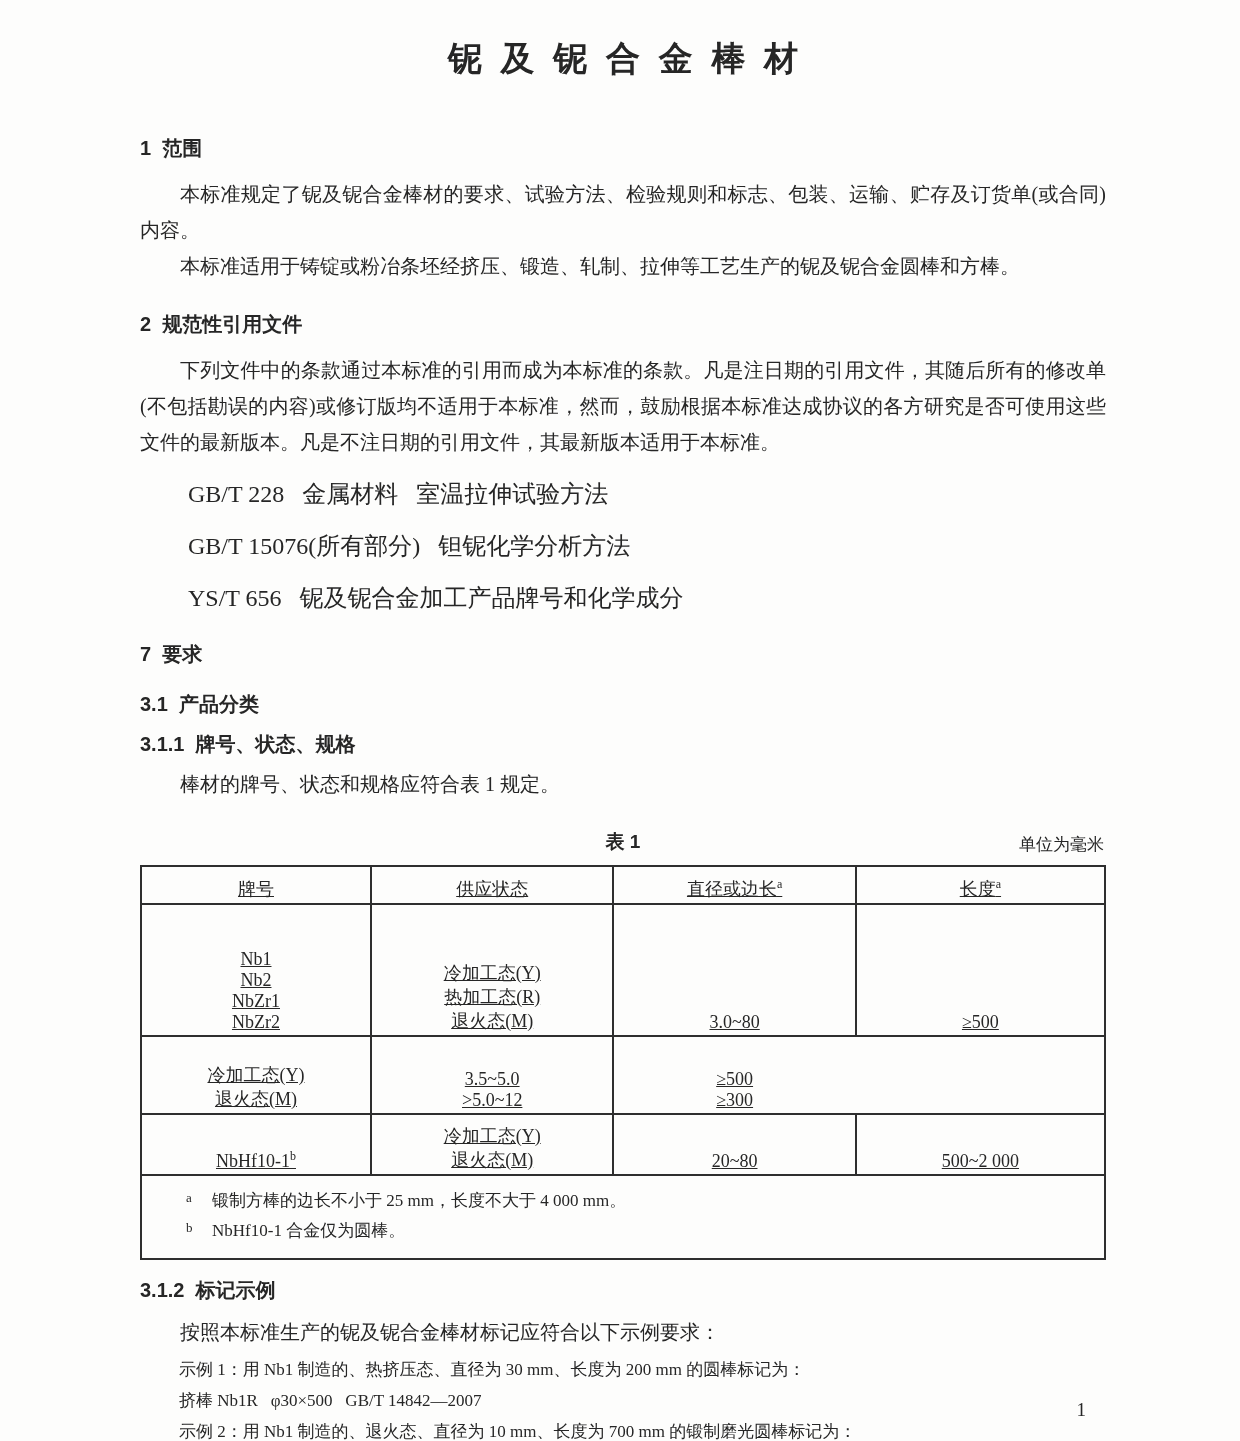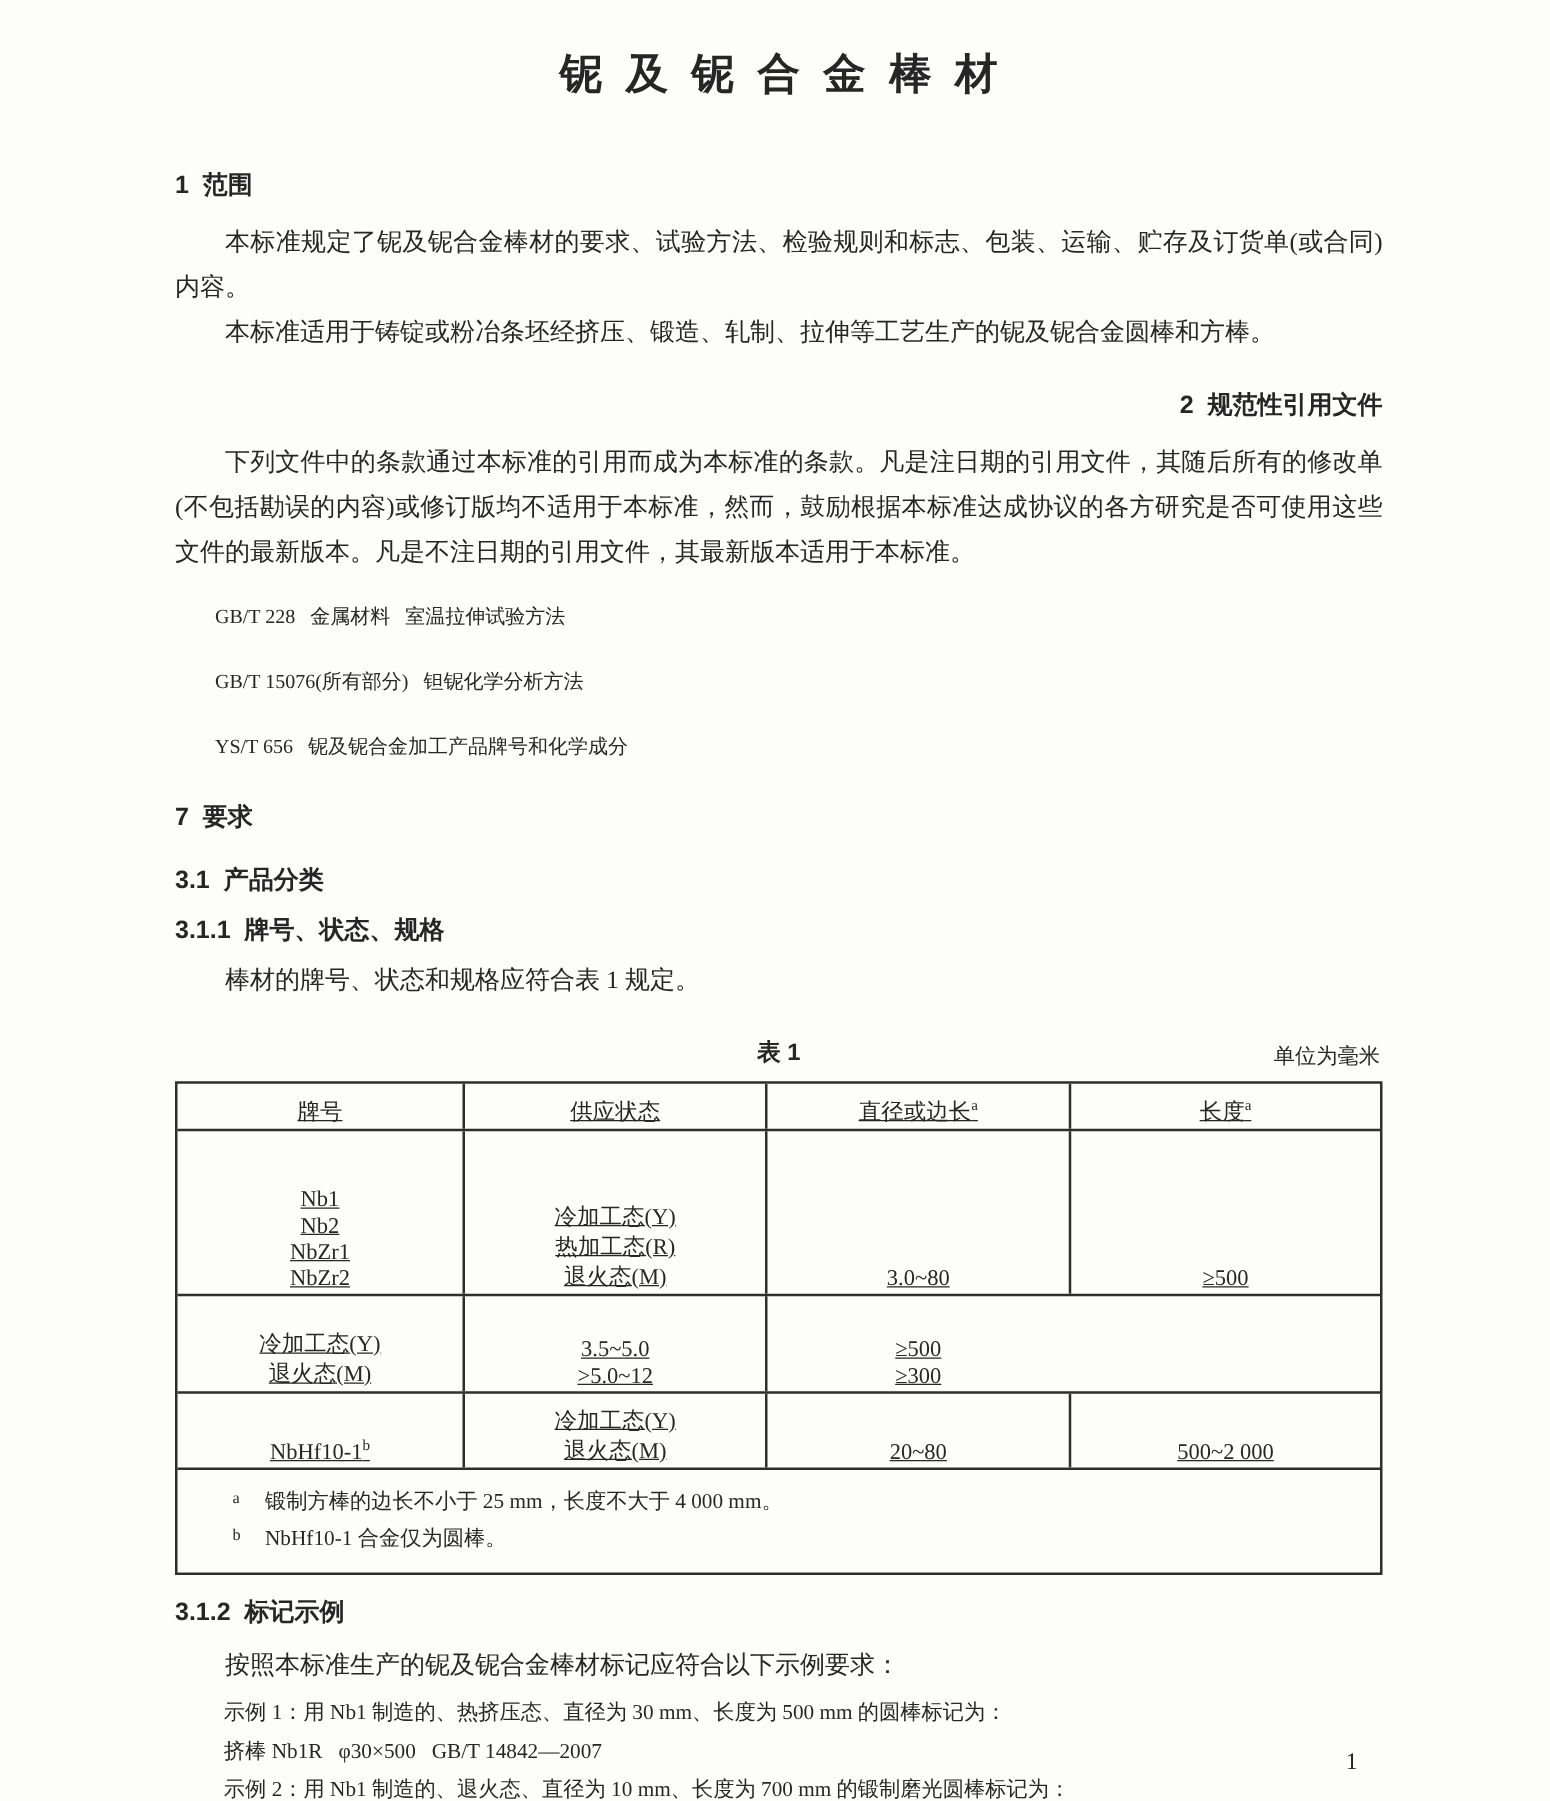"2 规范性引用文件" .h-s2 { text-align: right -> none }
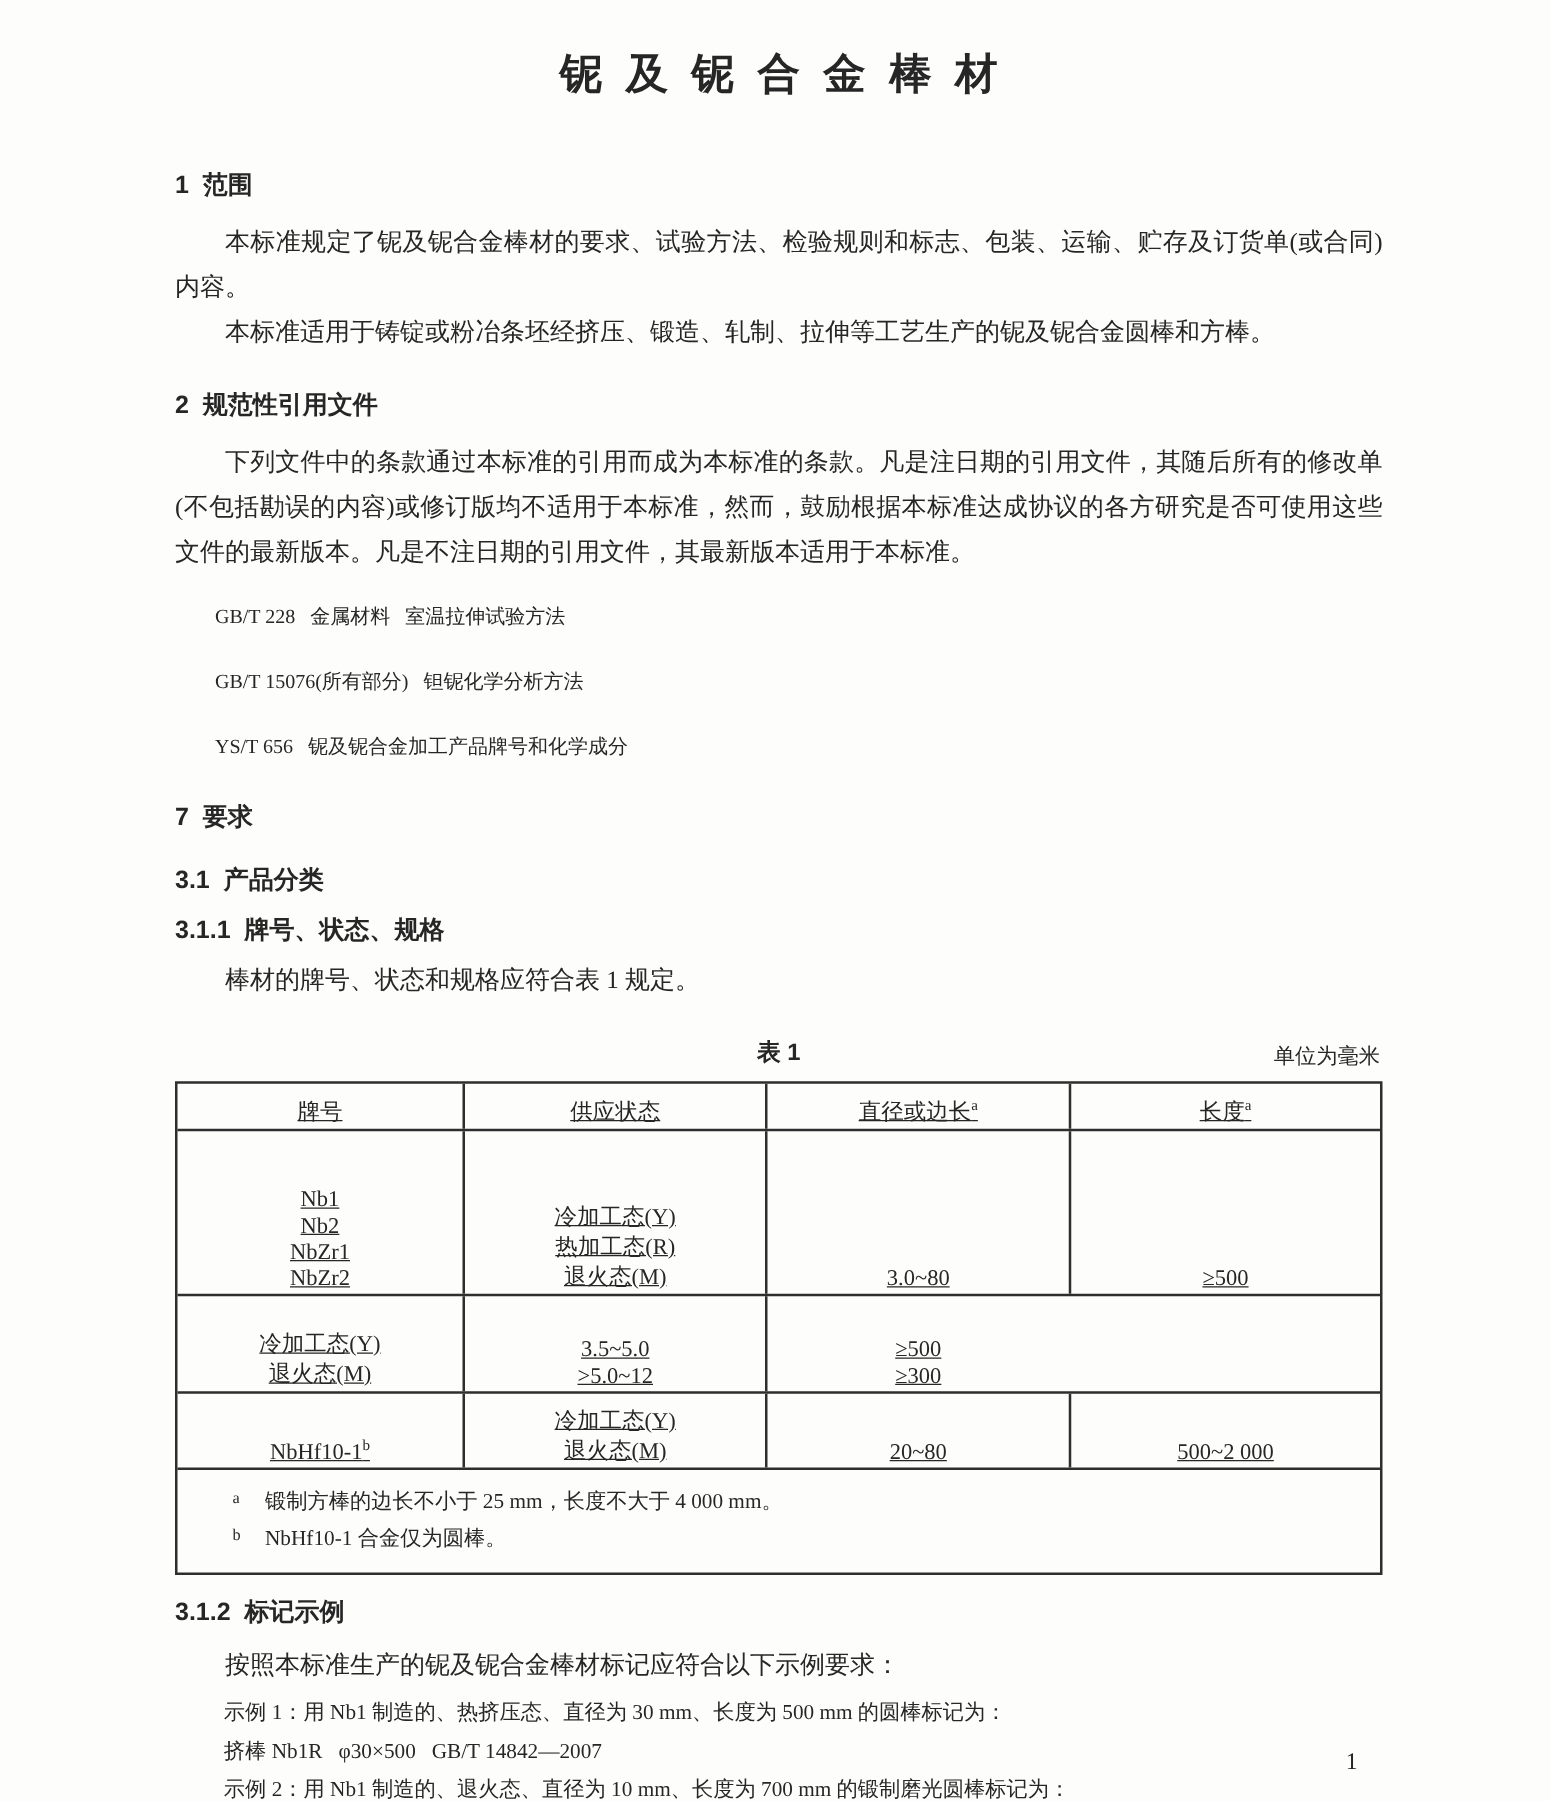"GB/T 228 金属材料 室温拉伸试验方法" .ref-line { font-size: 16px -> 24px }
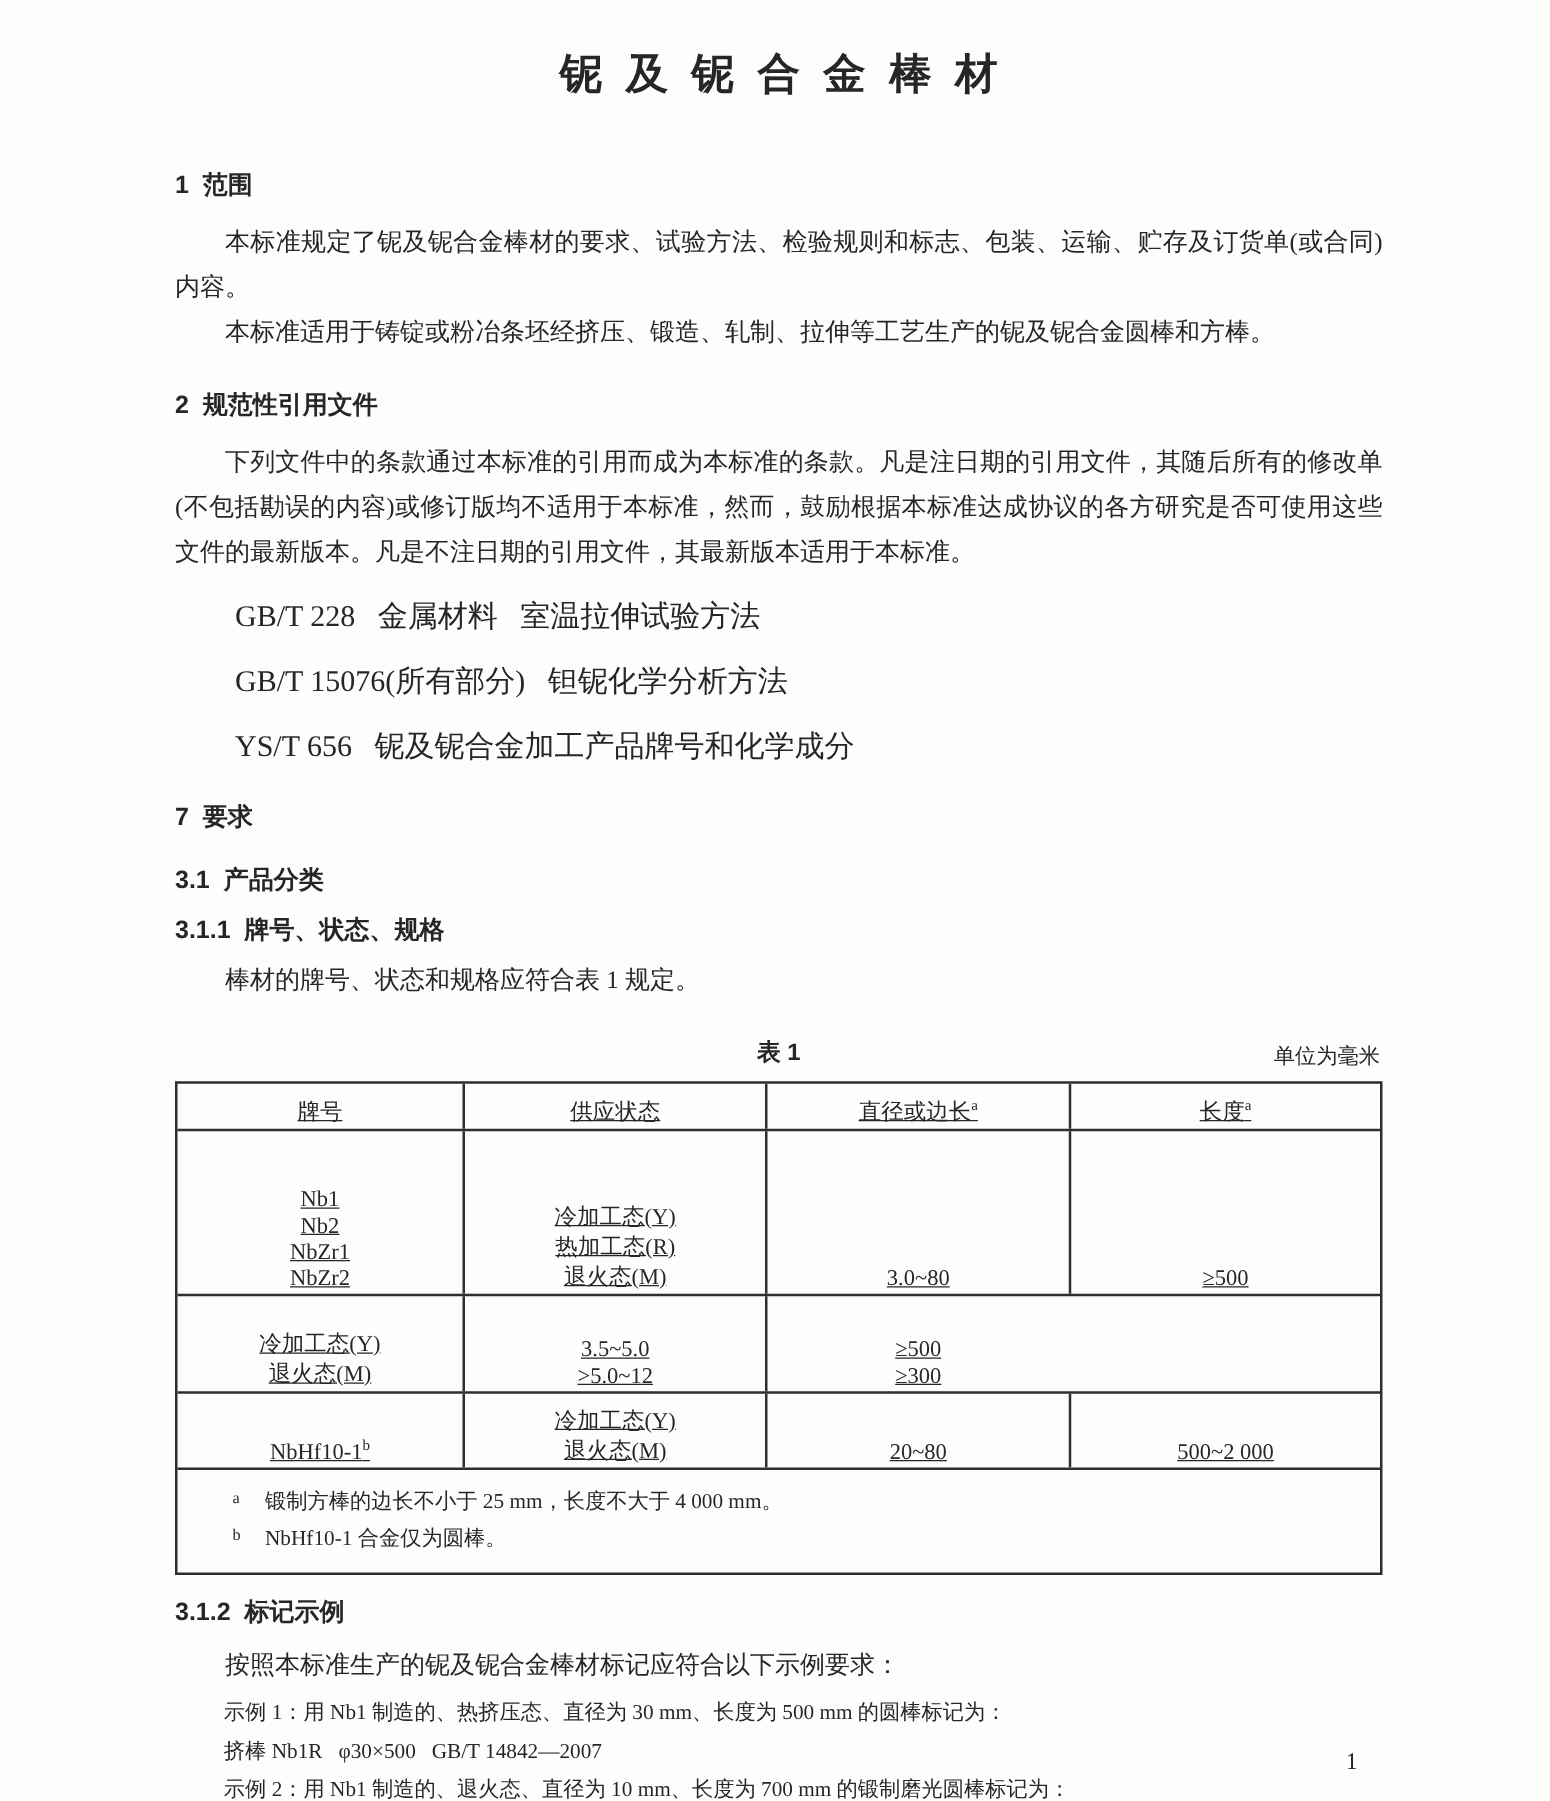"示例 1：用 Nb1 制造的、热挤压态、直径为 30" div.ex-line { text: 500 -> 200 }
